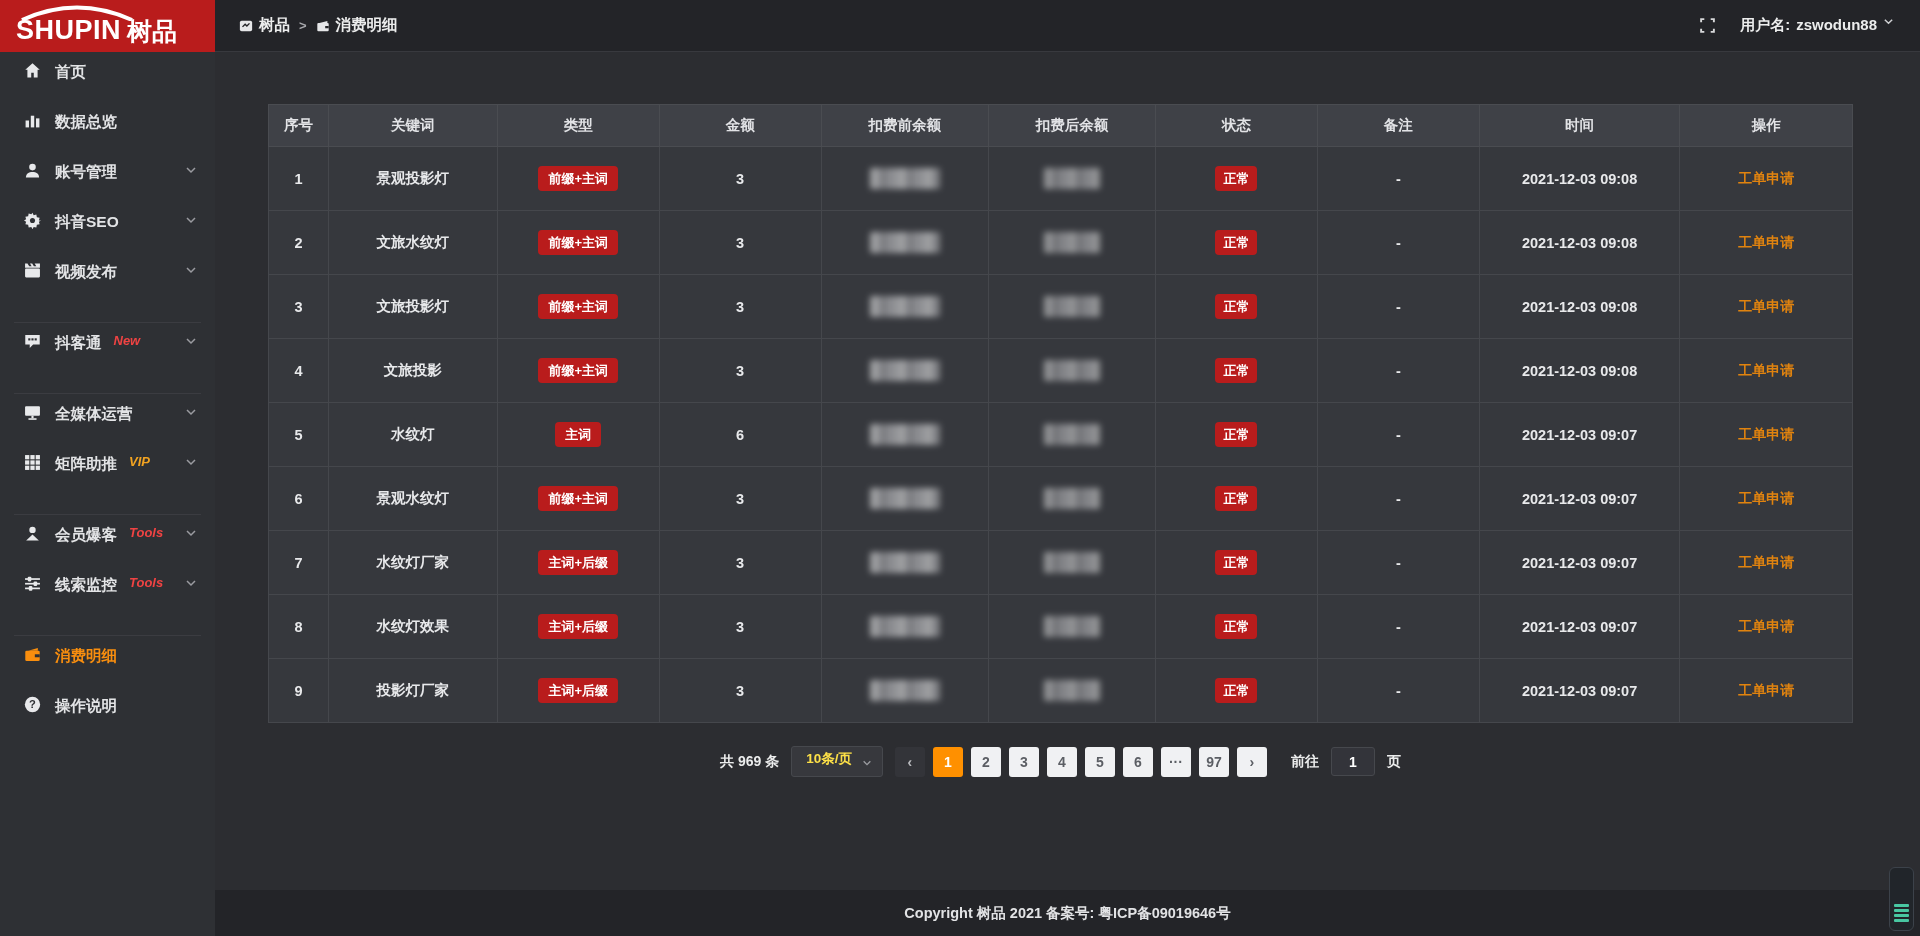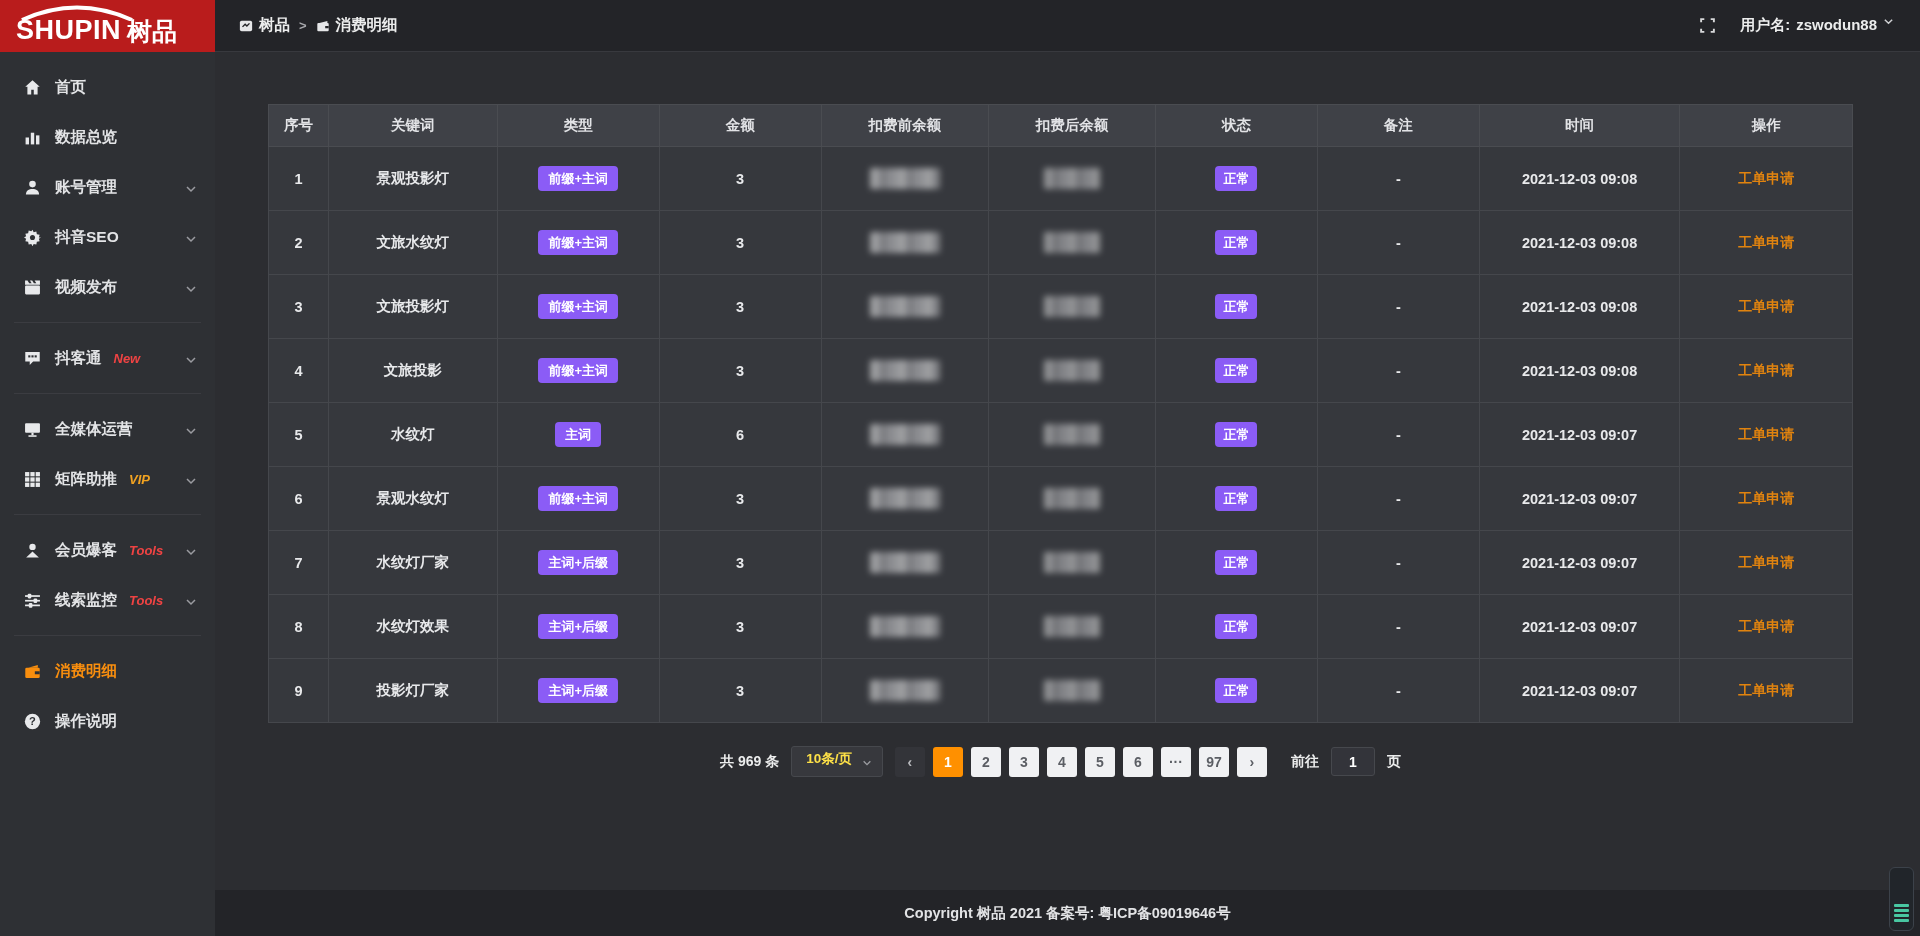"首页" .side-item { align-items: center -> none }
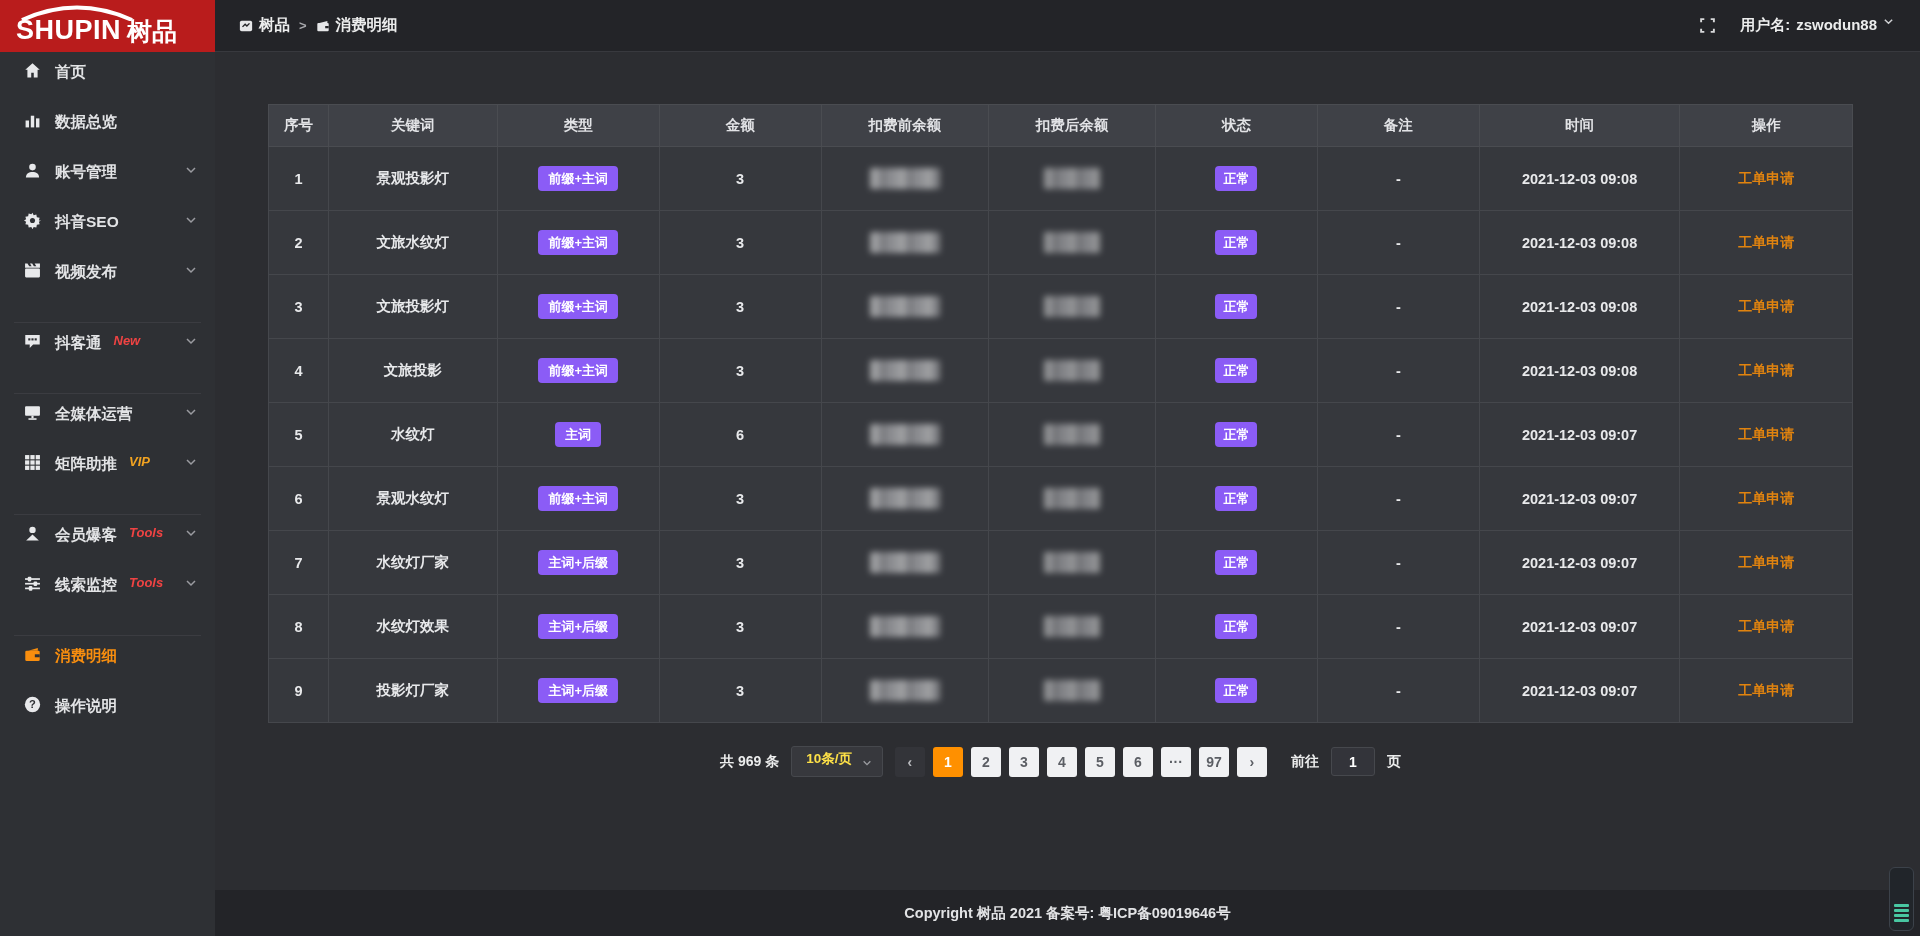"前缀+主词" .badge { background: #8b5cf6 -> #b91c1c }
